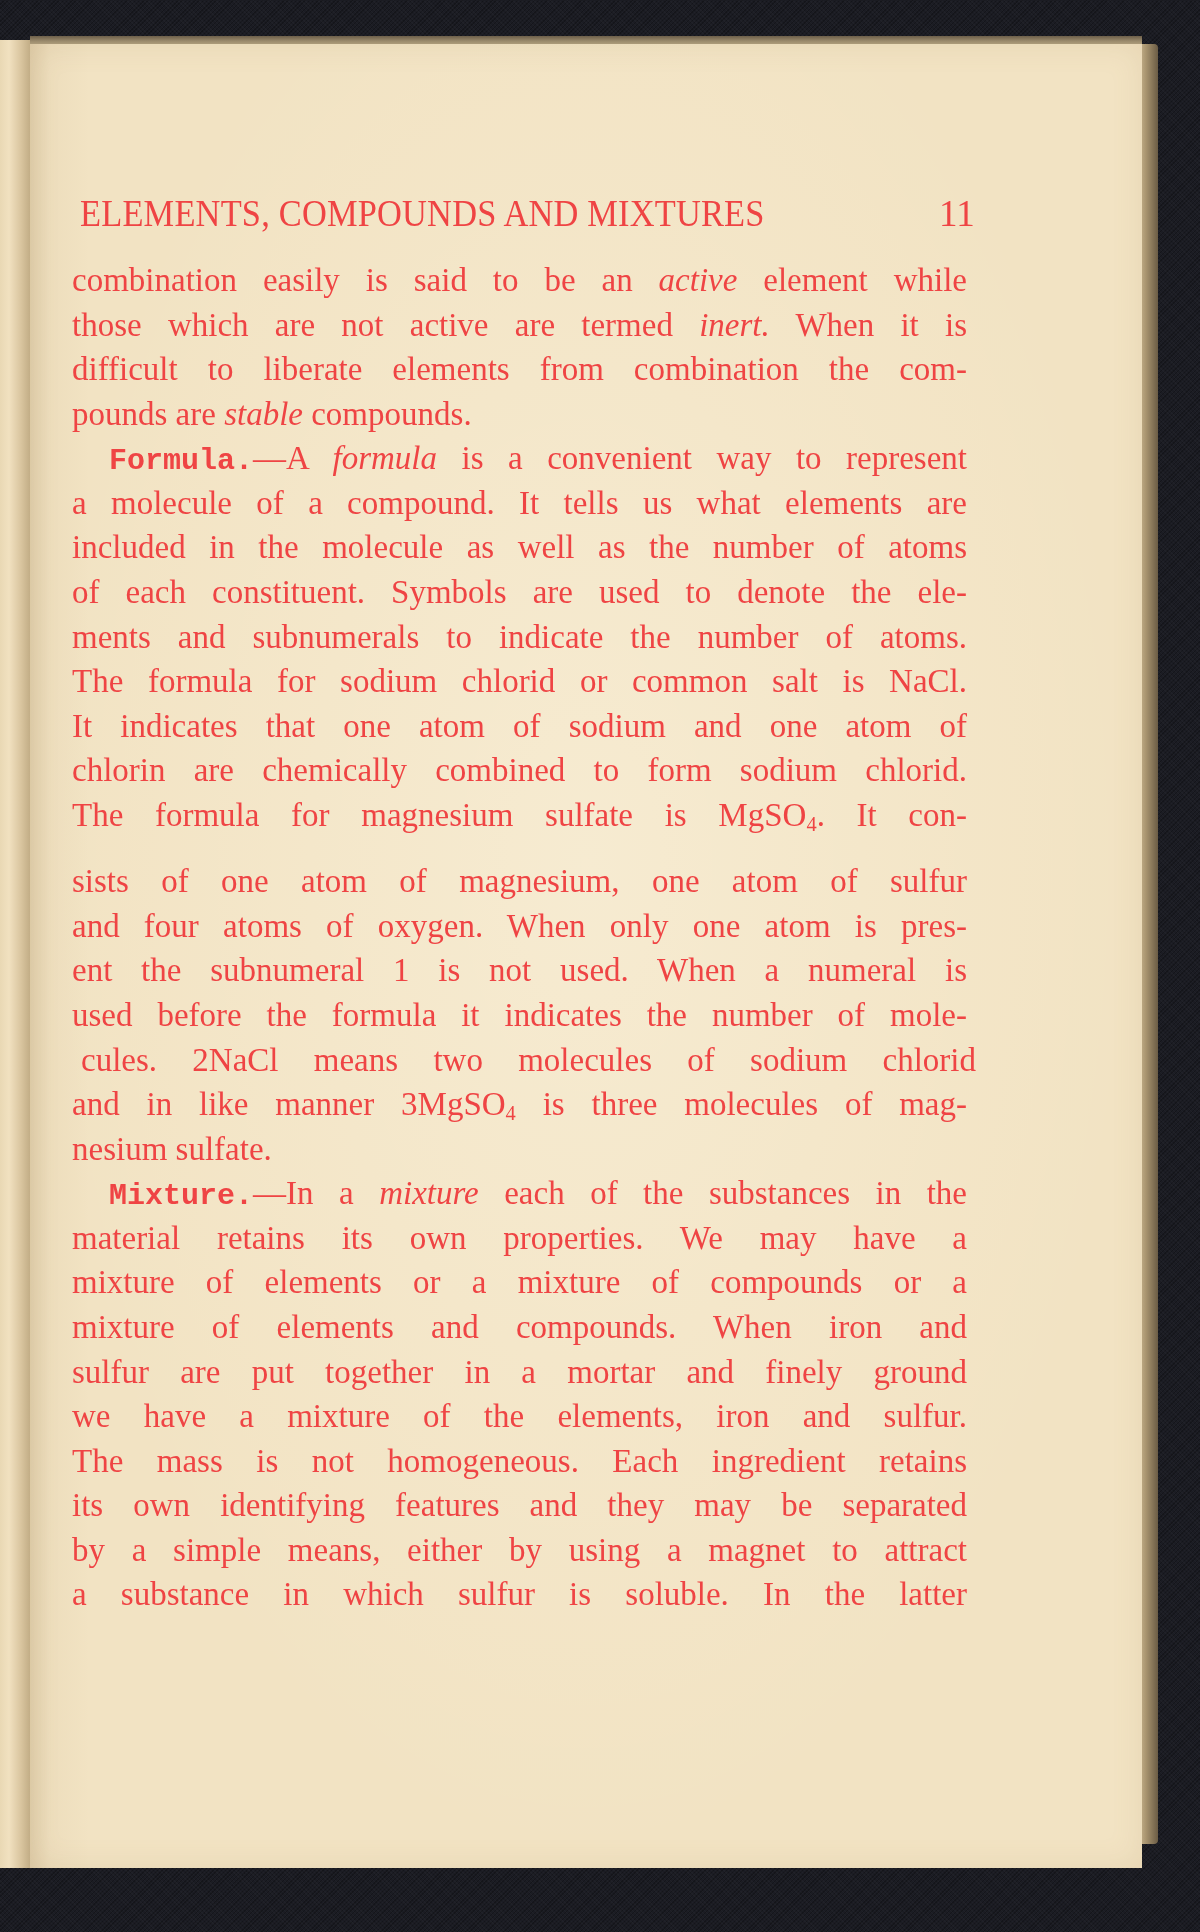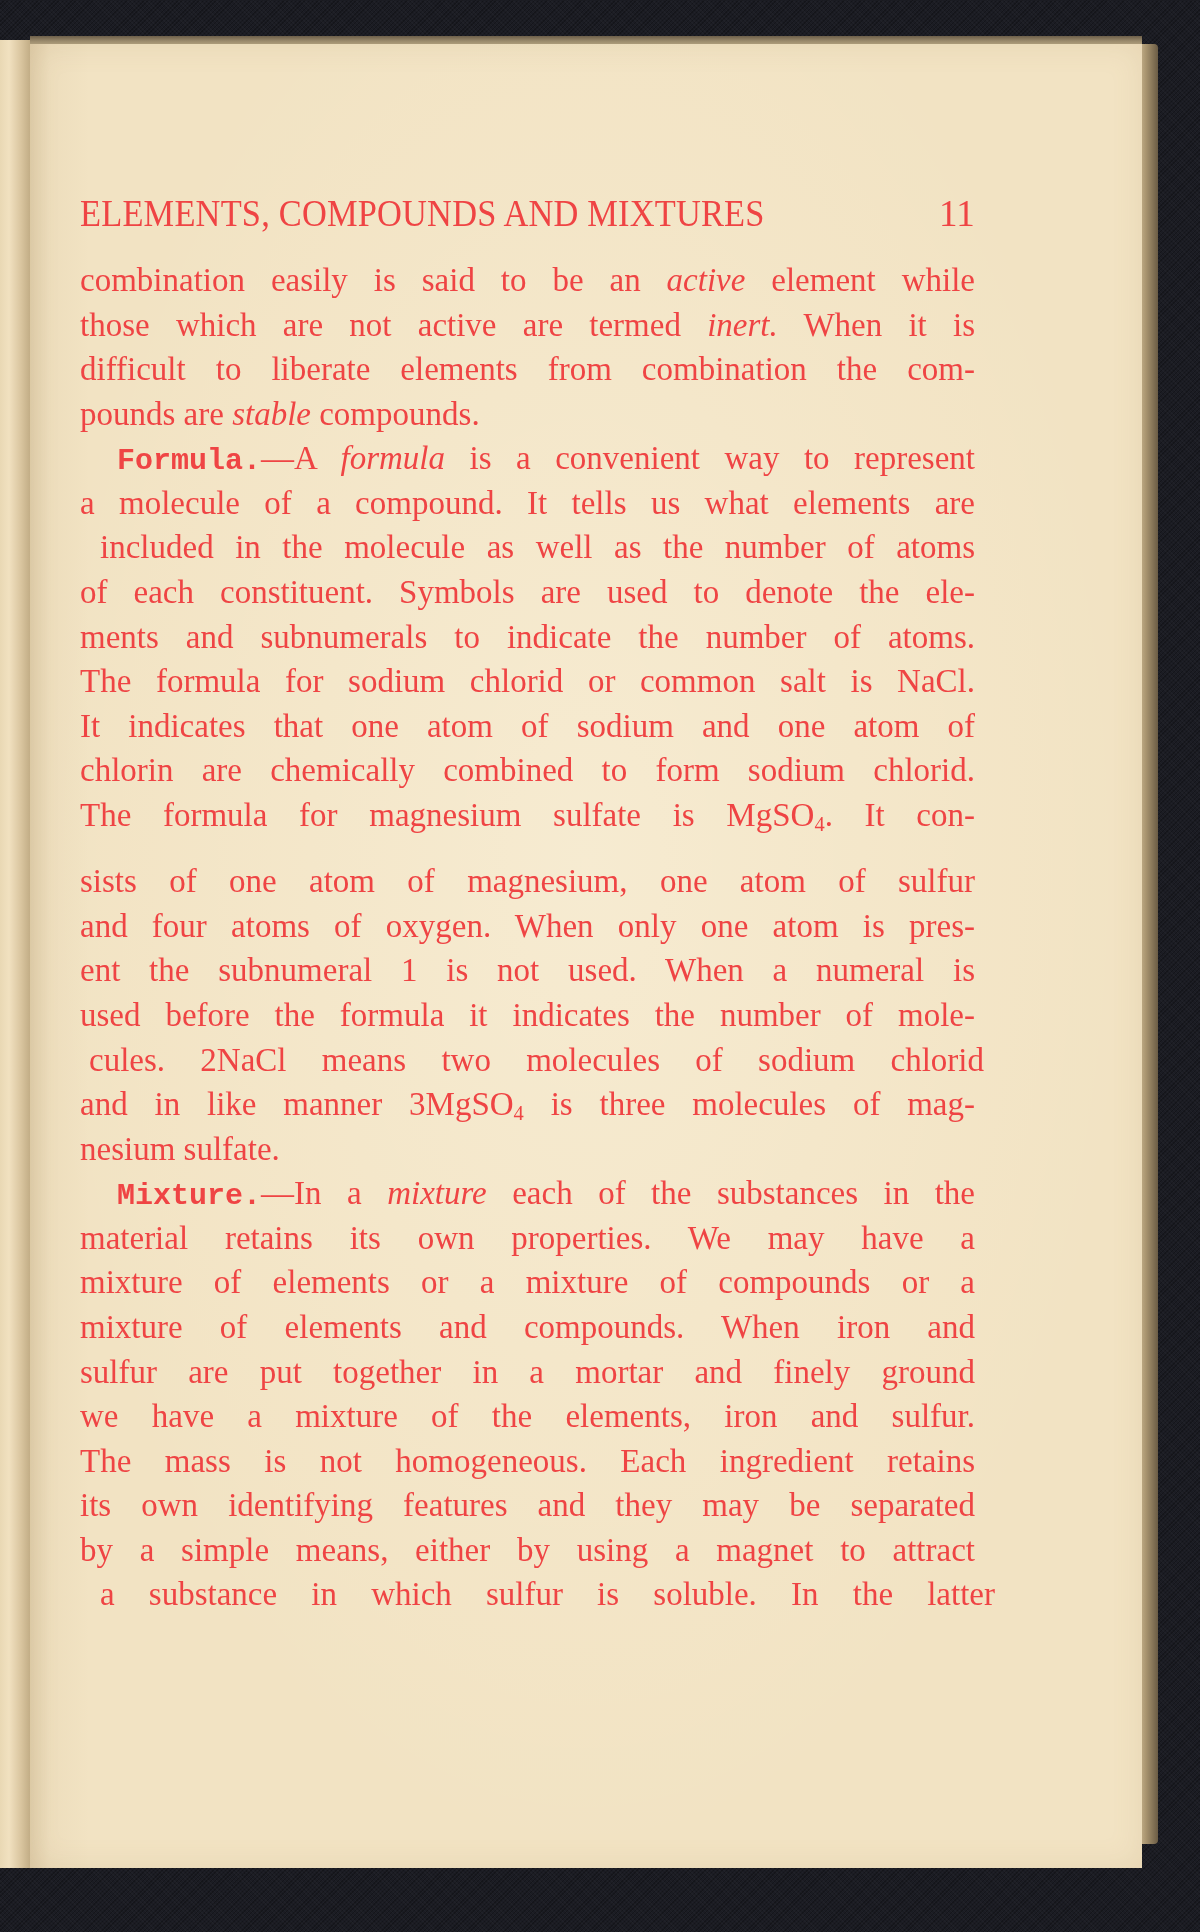"combination easily is said to" .body-lines { left: 80px -> 72px }
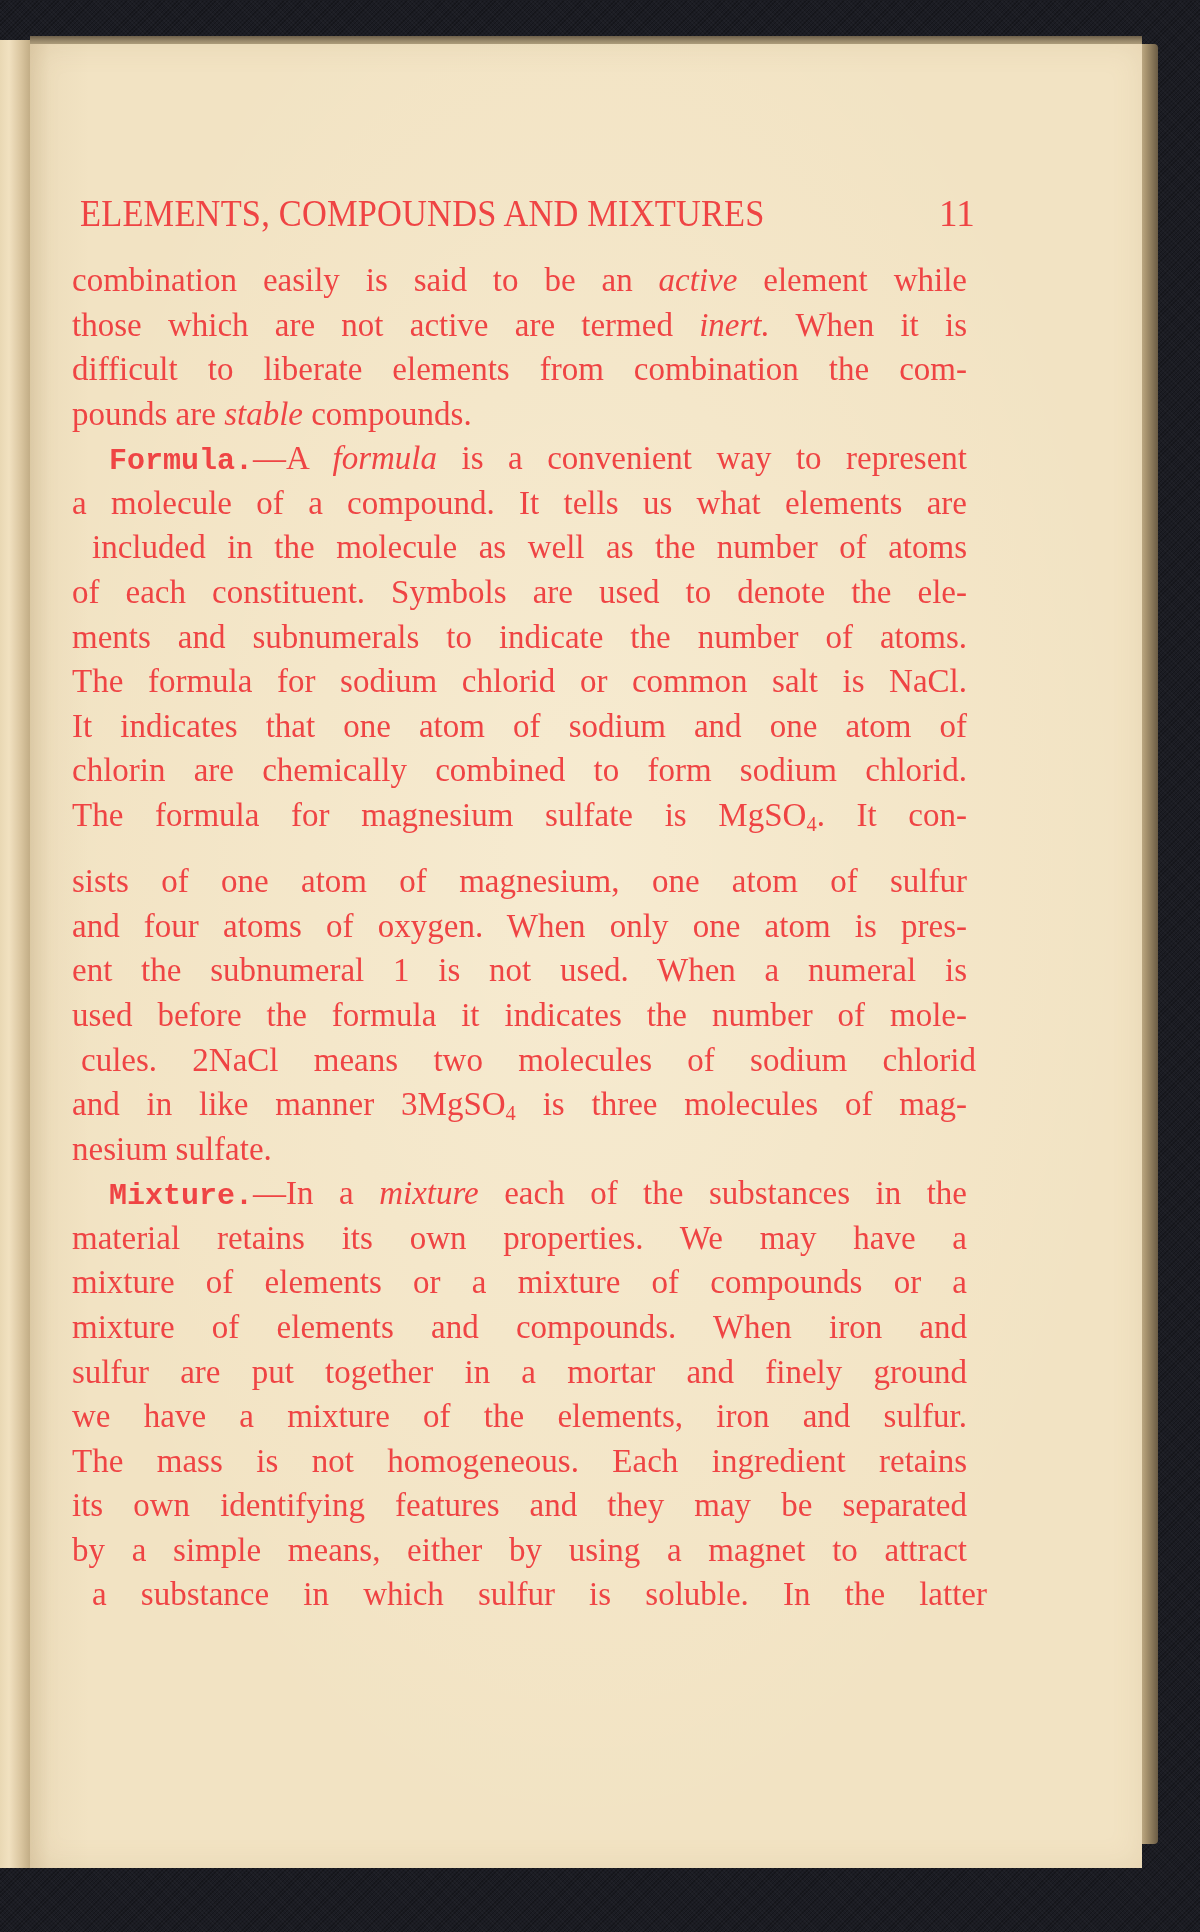"included in the molecule as" span { margin-left: 20px -> none }
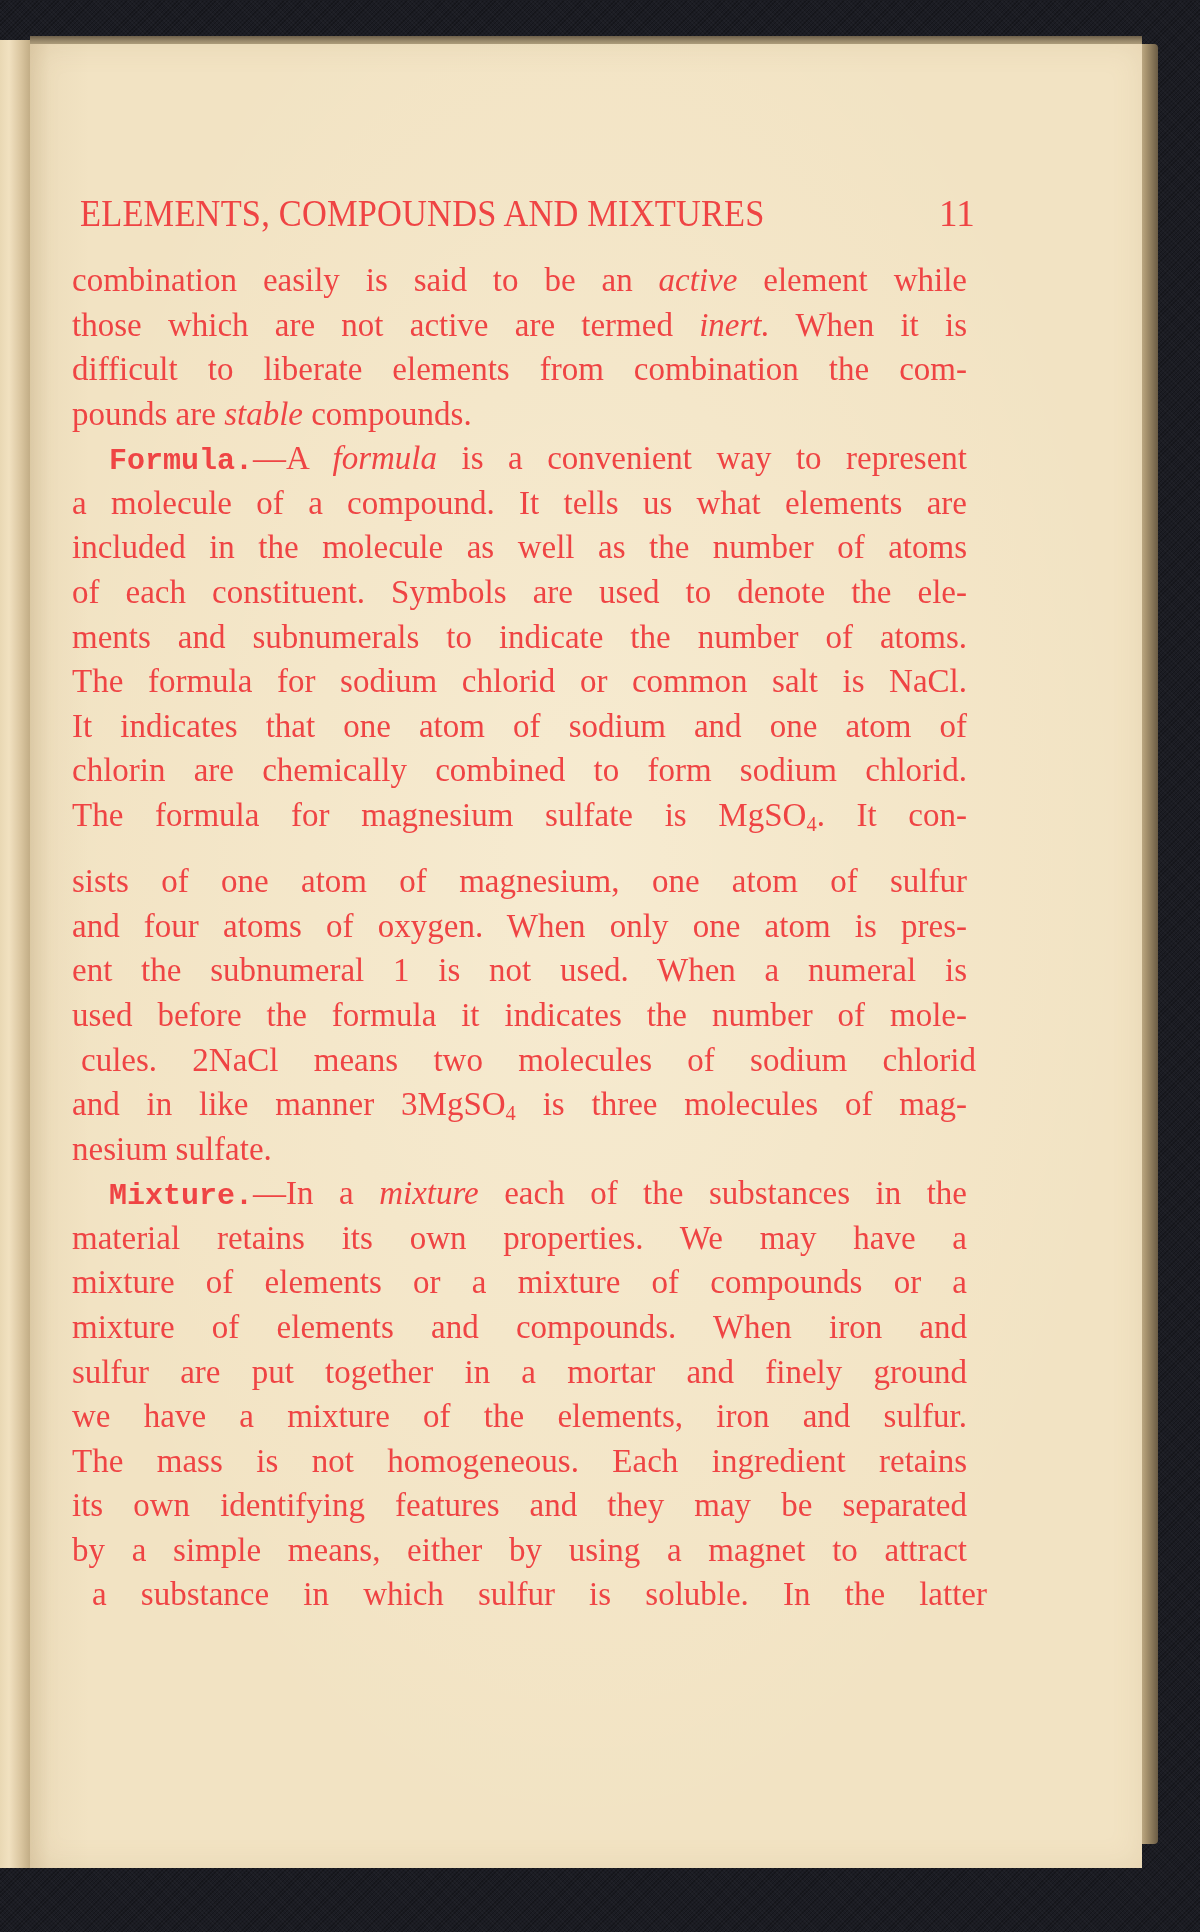"a substance in which sulfur" div.line { margin-left: 20px -> none }
